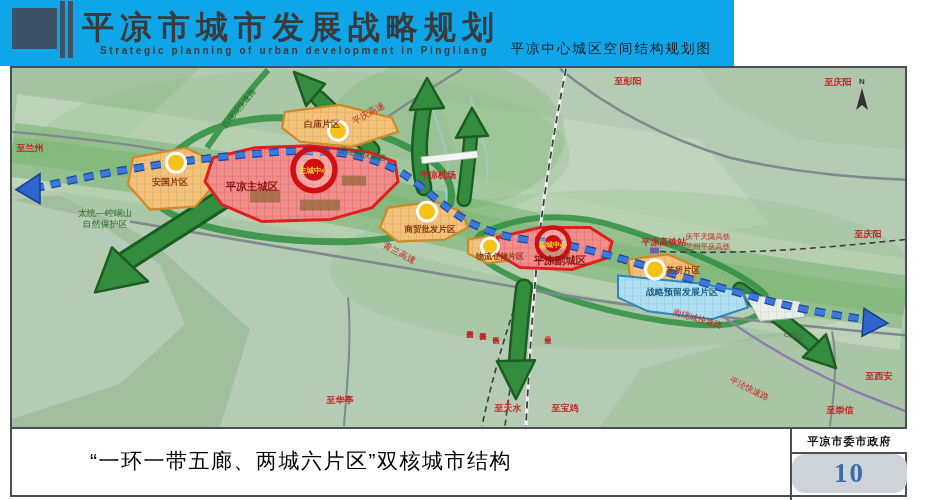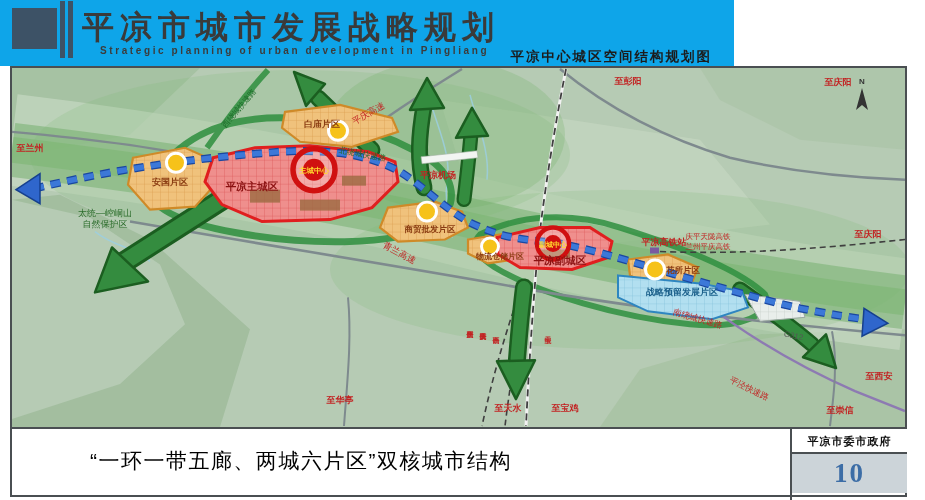"平凉中心城区空间结构规划图" .hdr-maptitle { font-weight: 700 -> 400; top: 48px -> 40px }
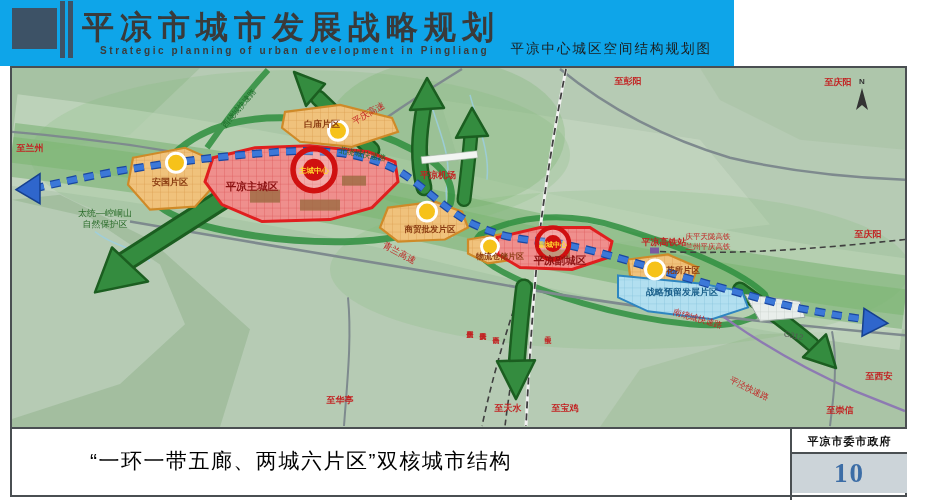"10" .org-page { border-radius: none -> 13px }
